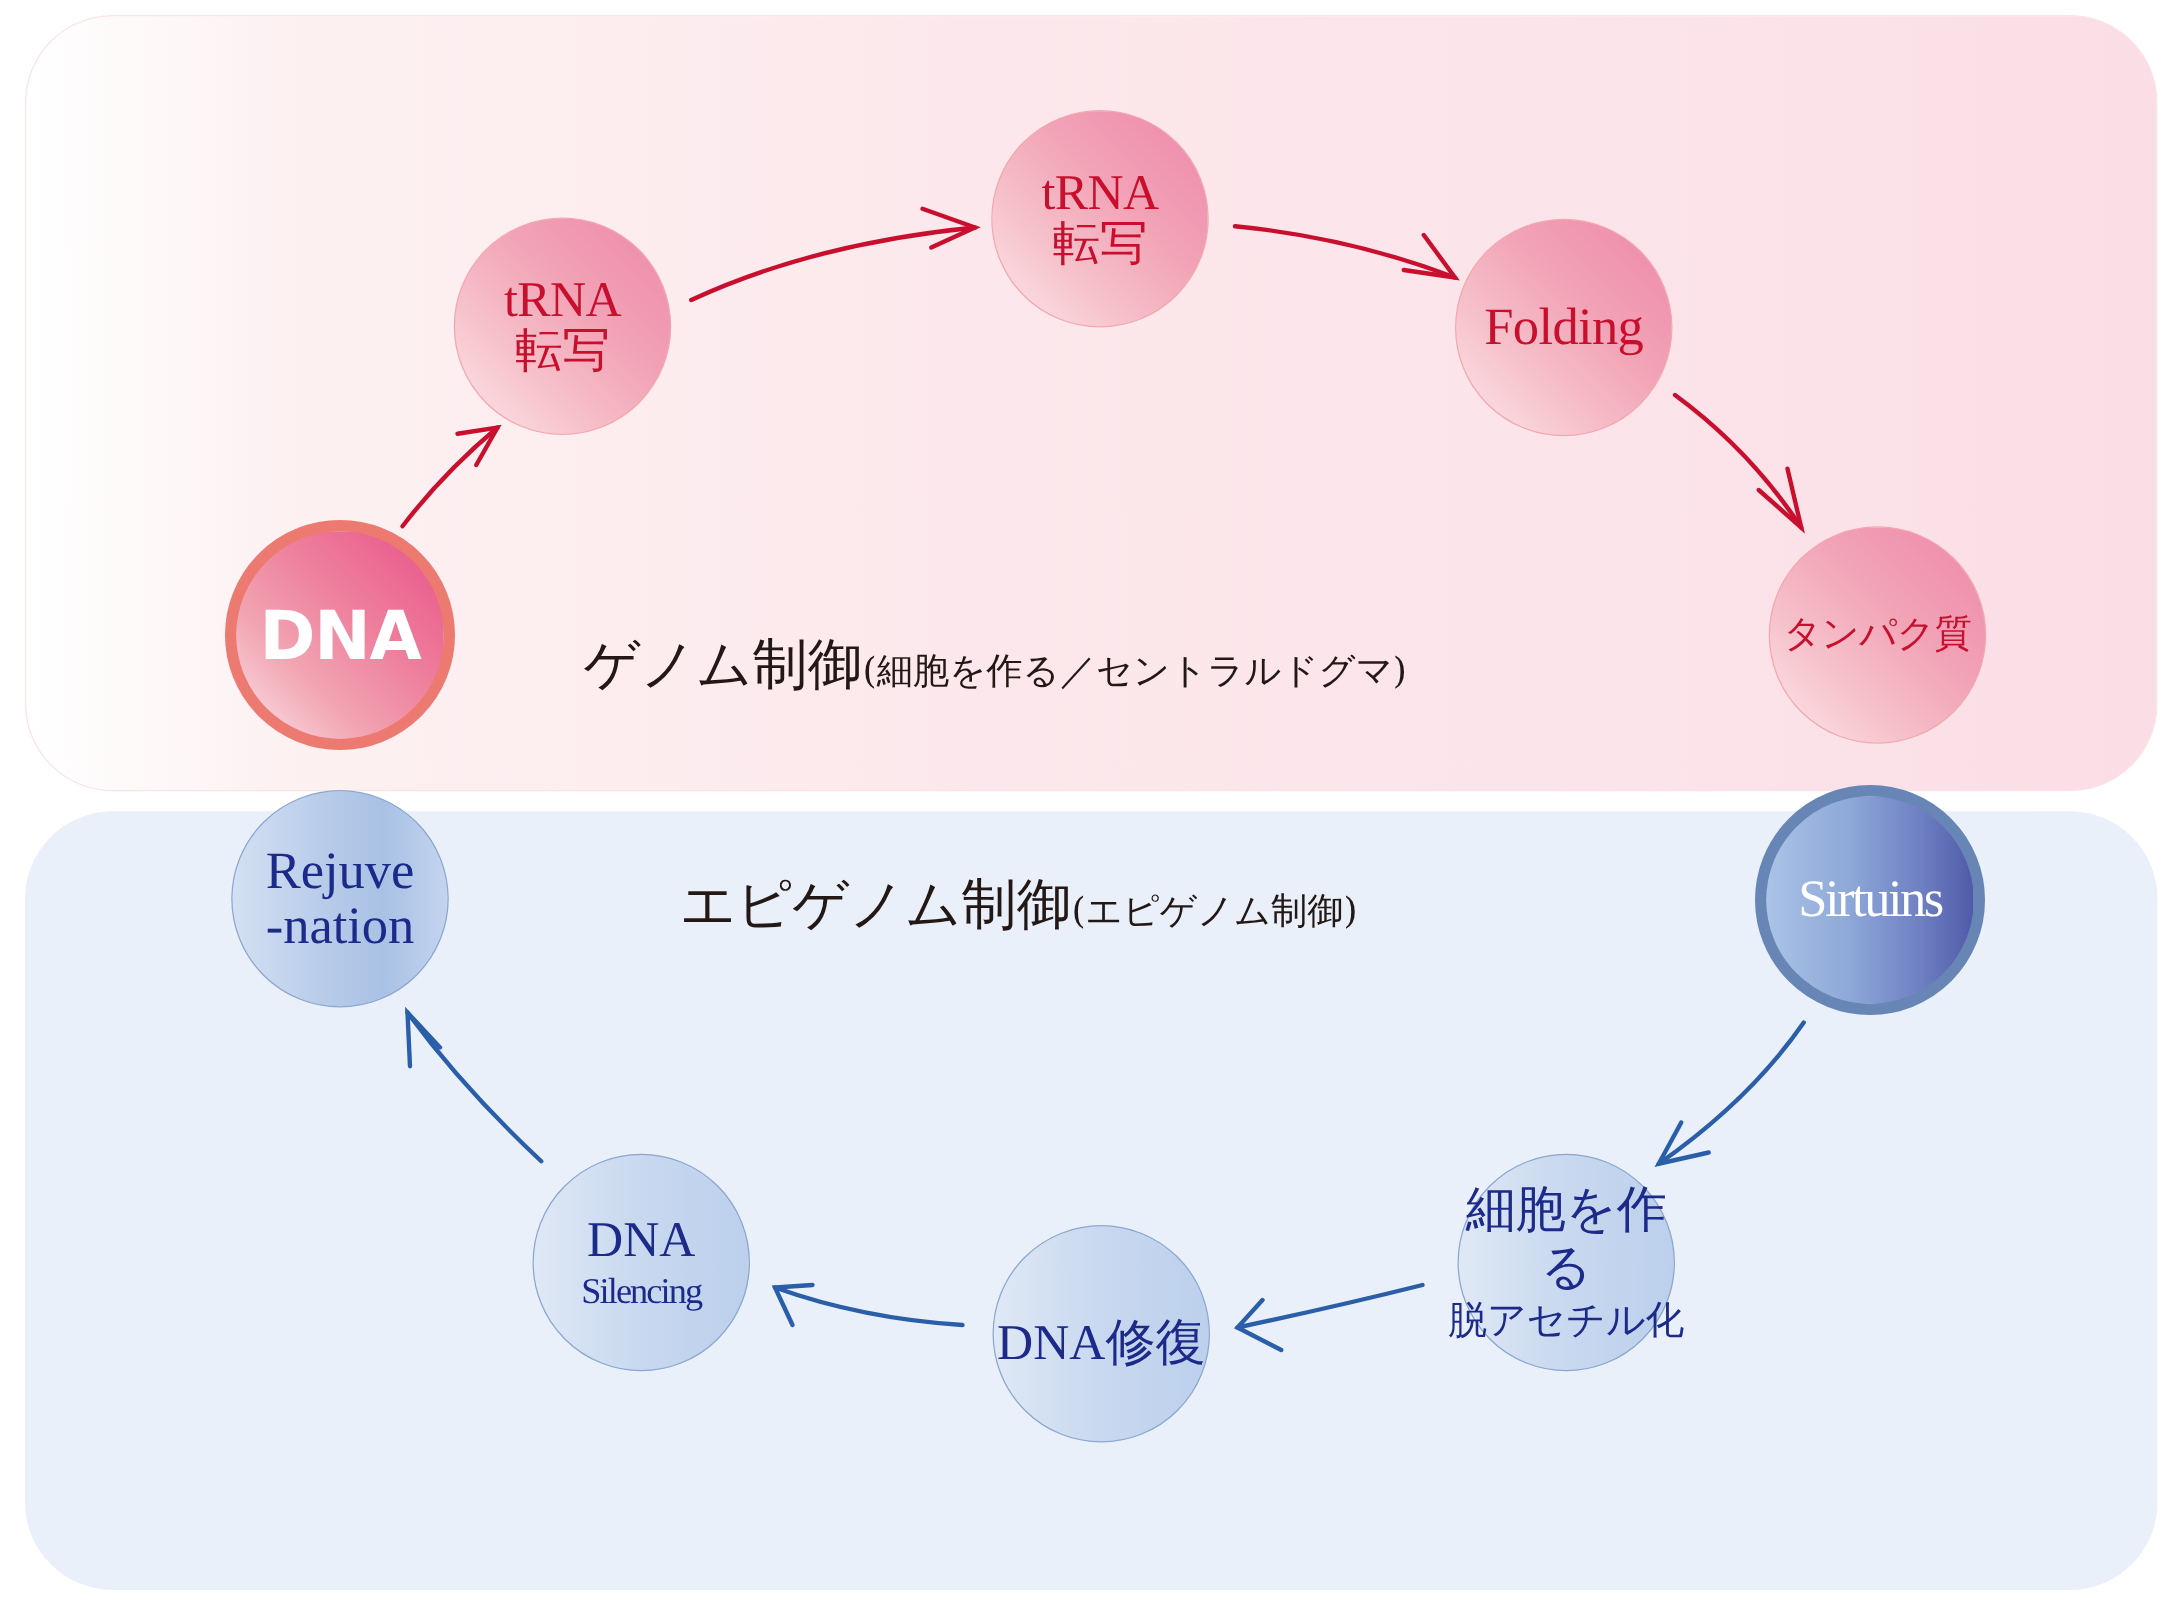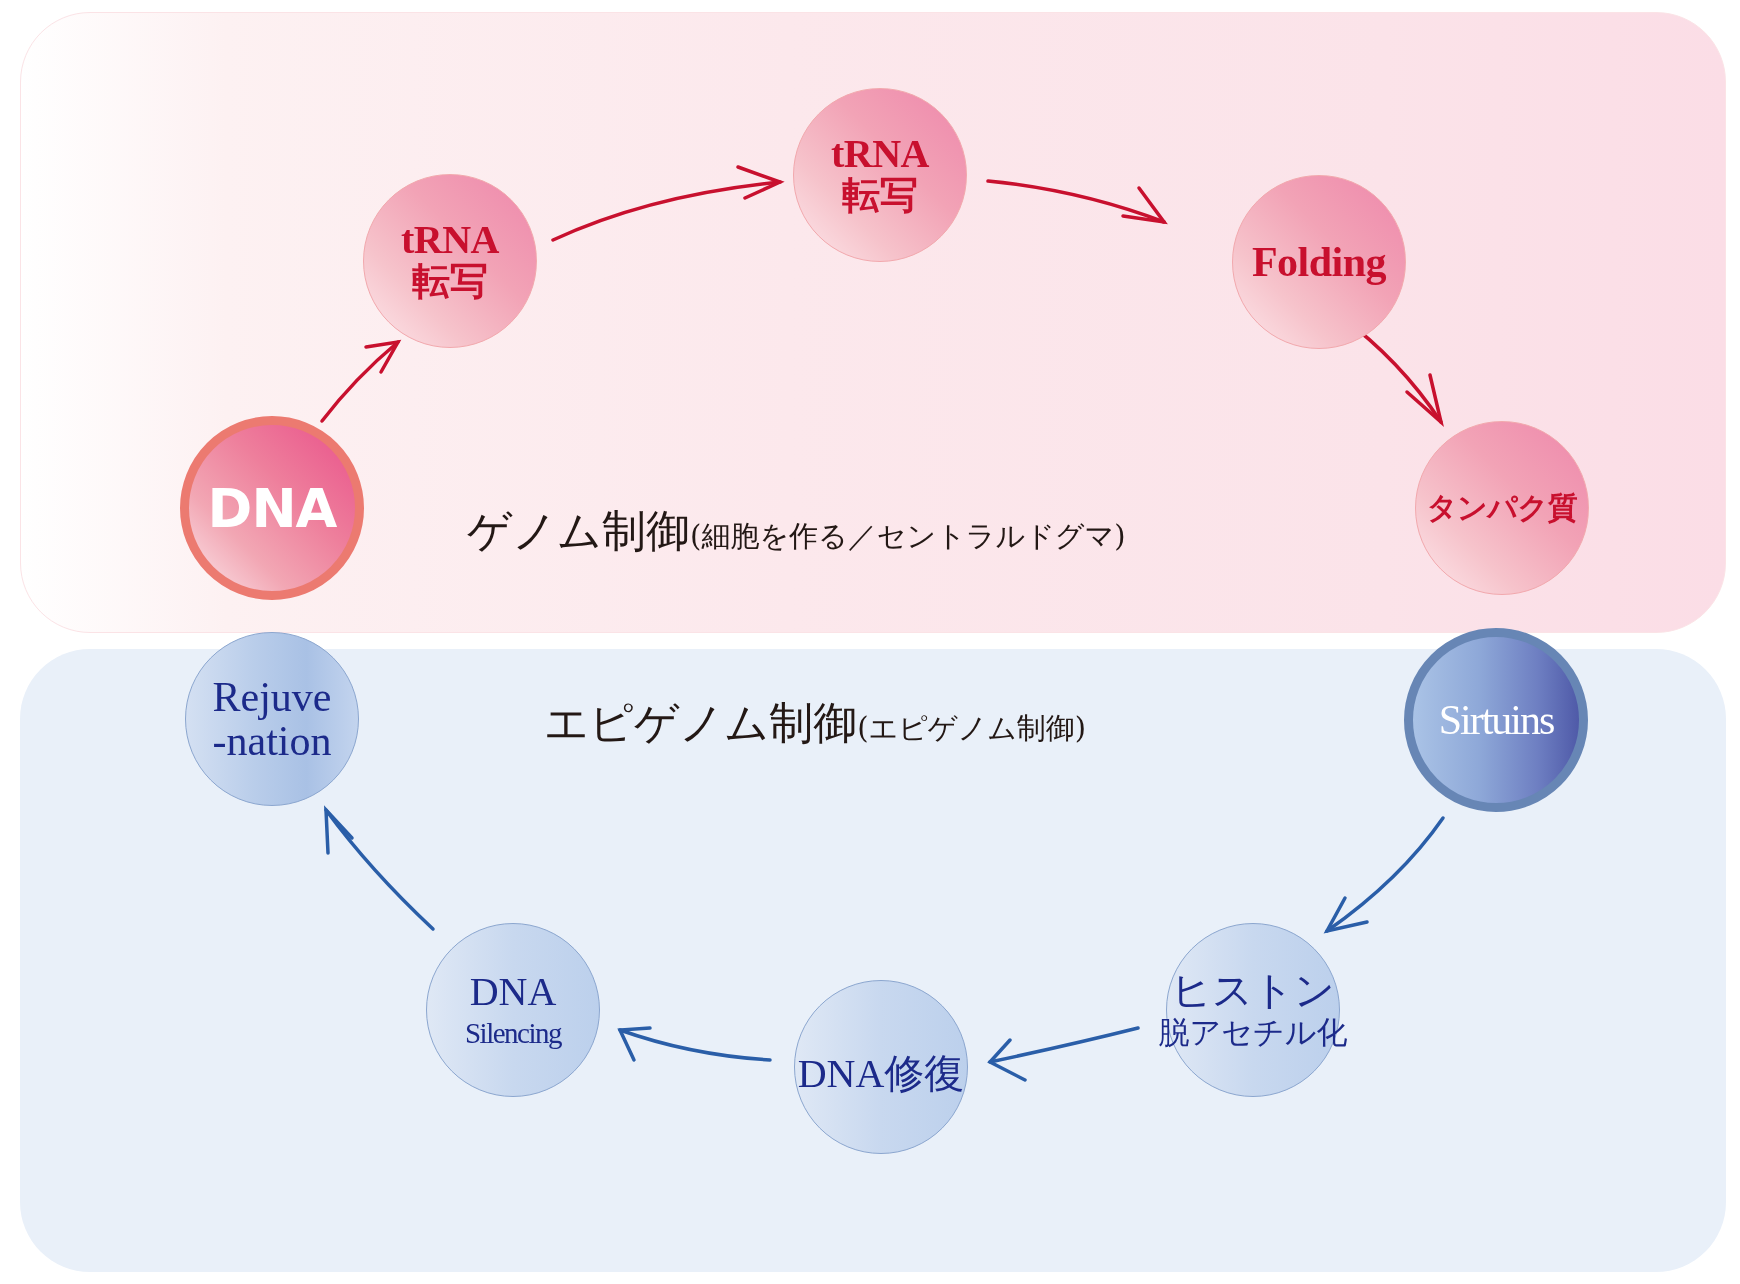"tRNA" .pink { font-weight: bold -> none }
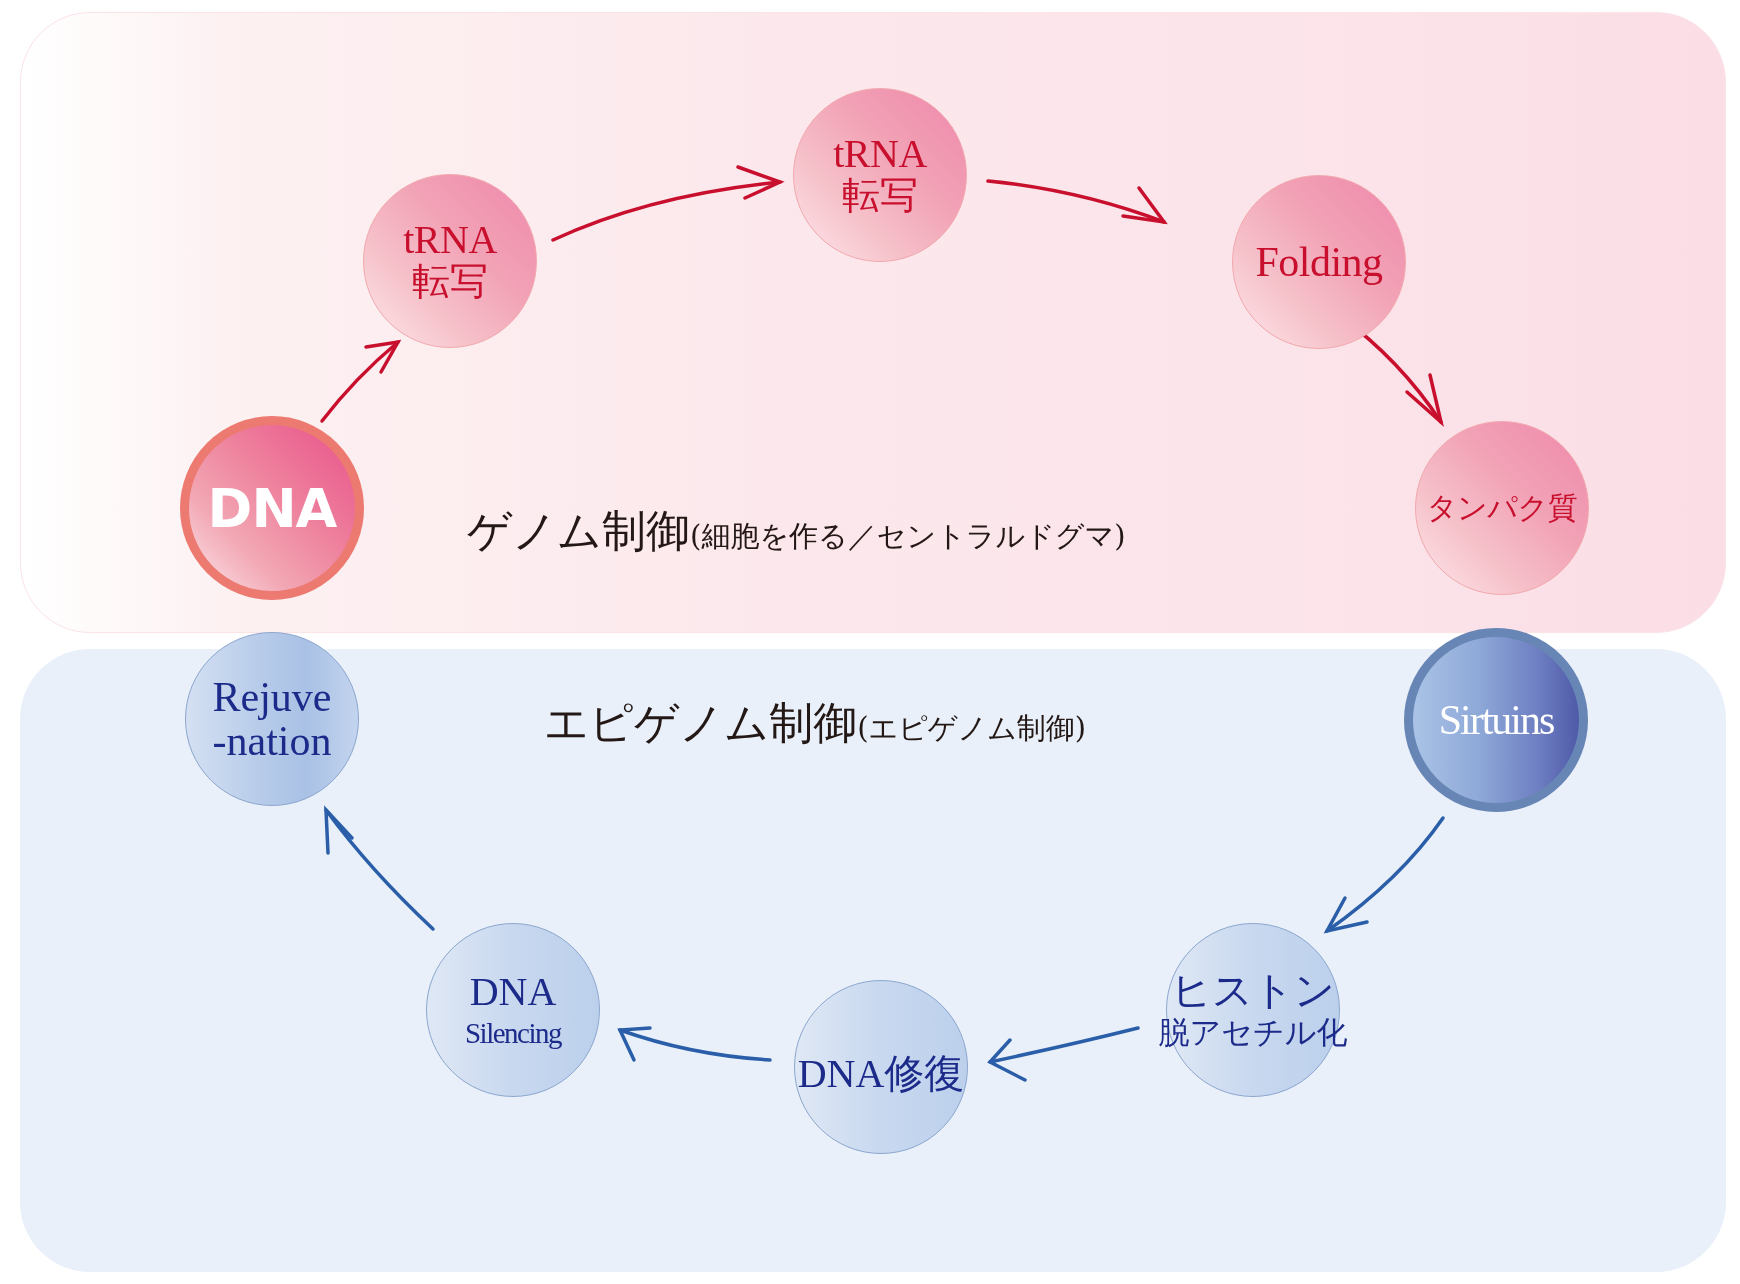"Folding" div.node { left: 1232px -> 1164px }
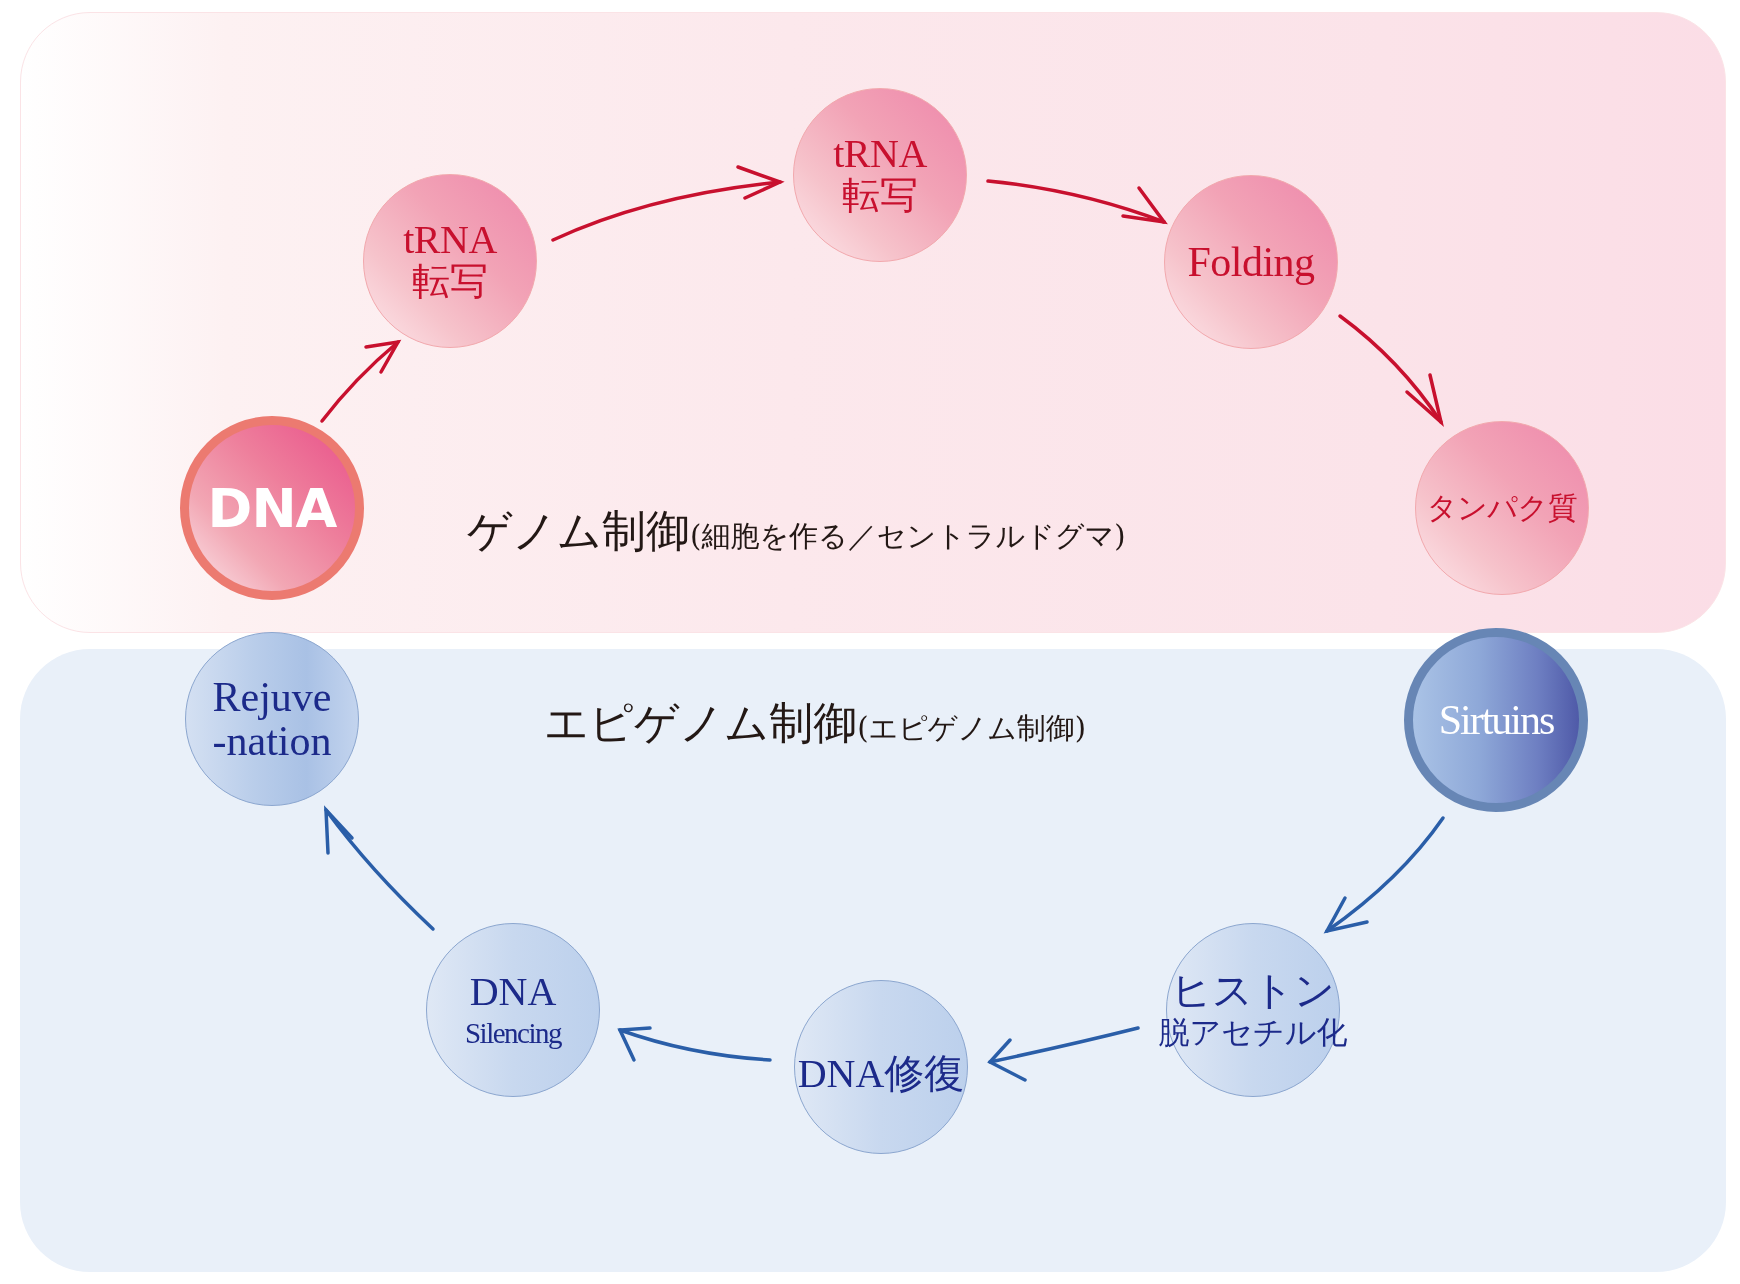"ヒストン" span { text: ヒストン -> 細胞を作る }
